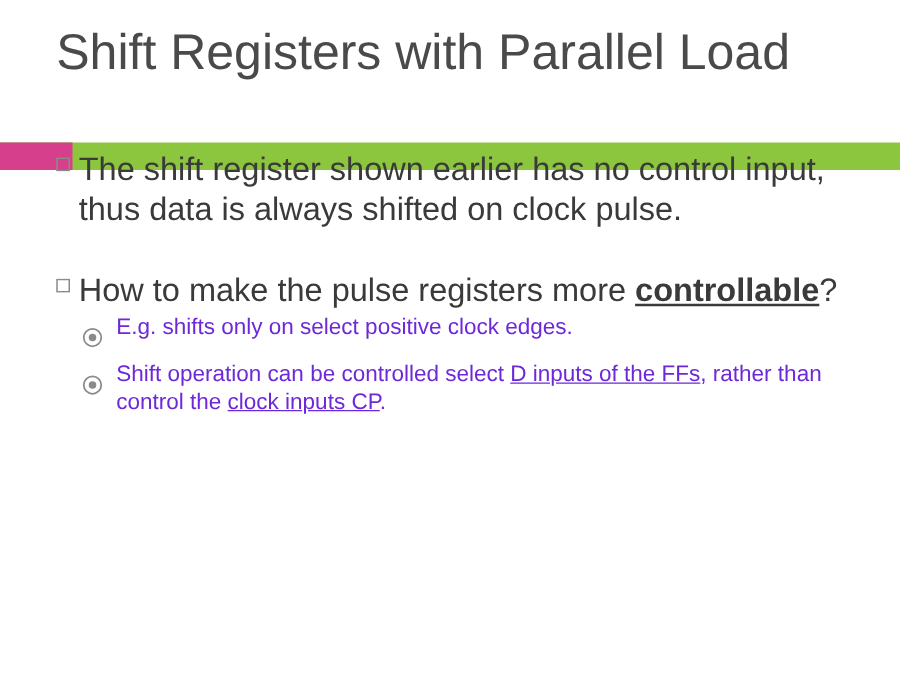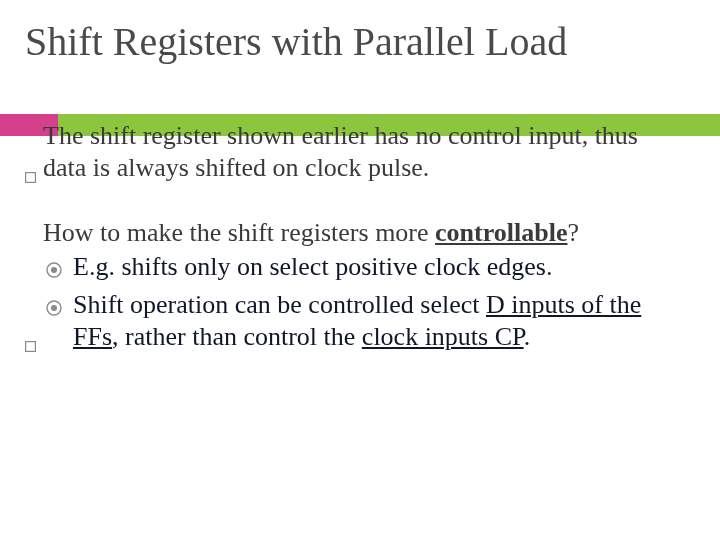"Shift Registers with Parallel Load" .slide { font-family: Liberation Serif, serif -> none; padding: 20px 40px 40px 25px -> 20px 40px 40px 45px }
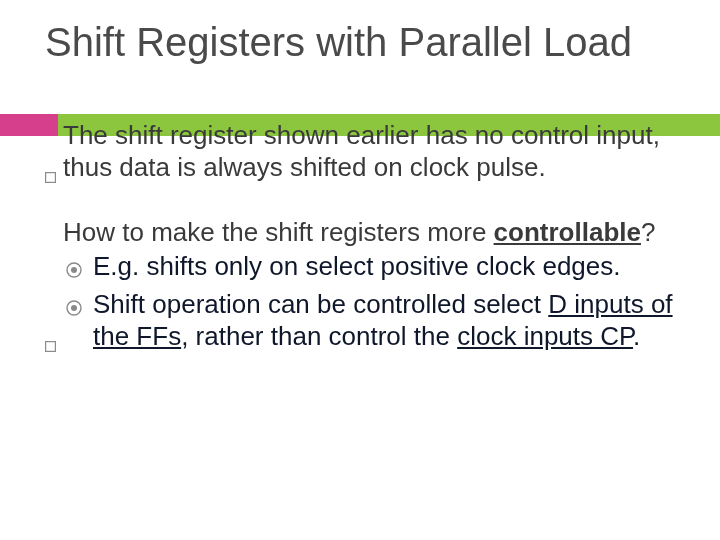"The shift register shown earlier" .bullet-item { align-items: flex-end -> none }
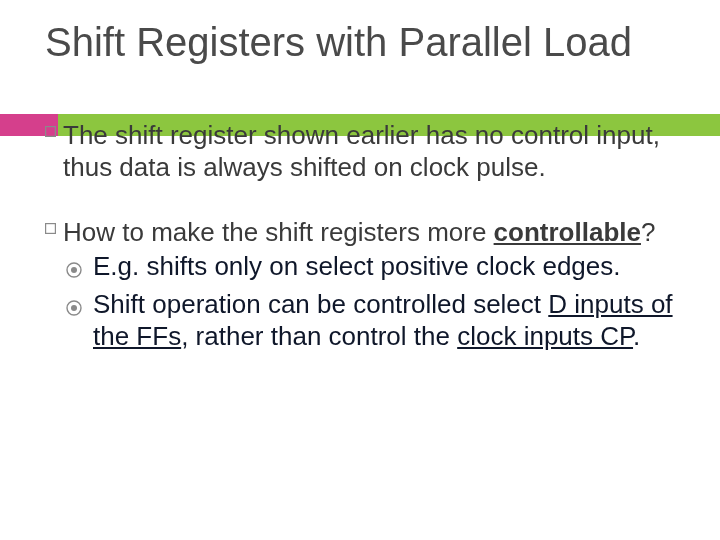"How to make the shift" span { text: shift -> pulse }
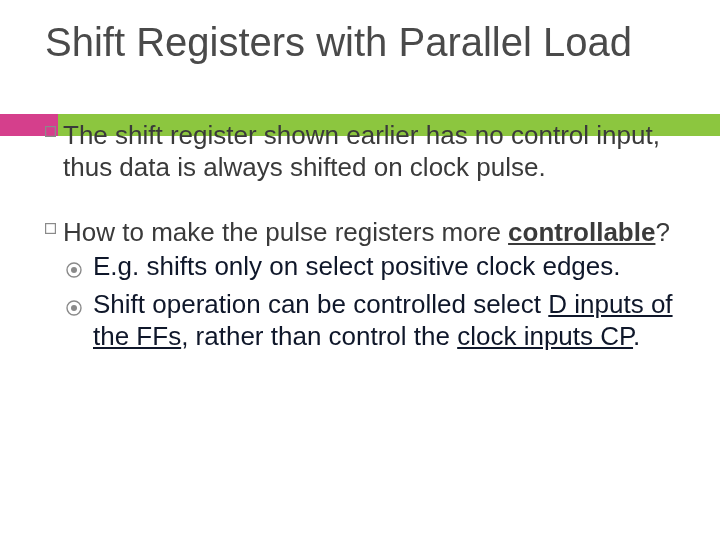"E.g. shifts only on select" .sub-text { color: #0f172a -> #6d28d9; font-size: 26px -> 18px }
